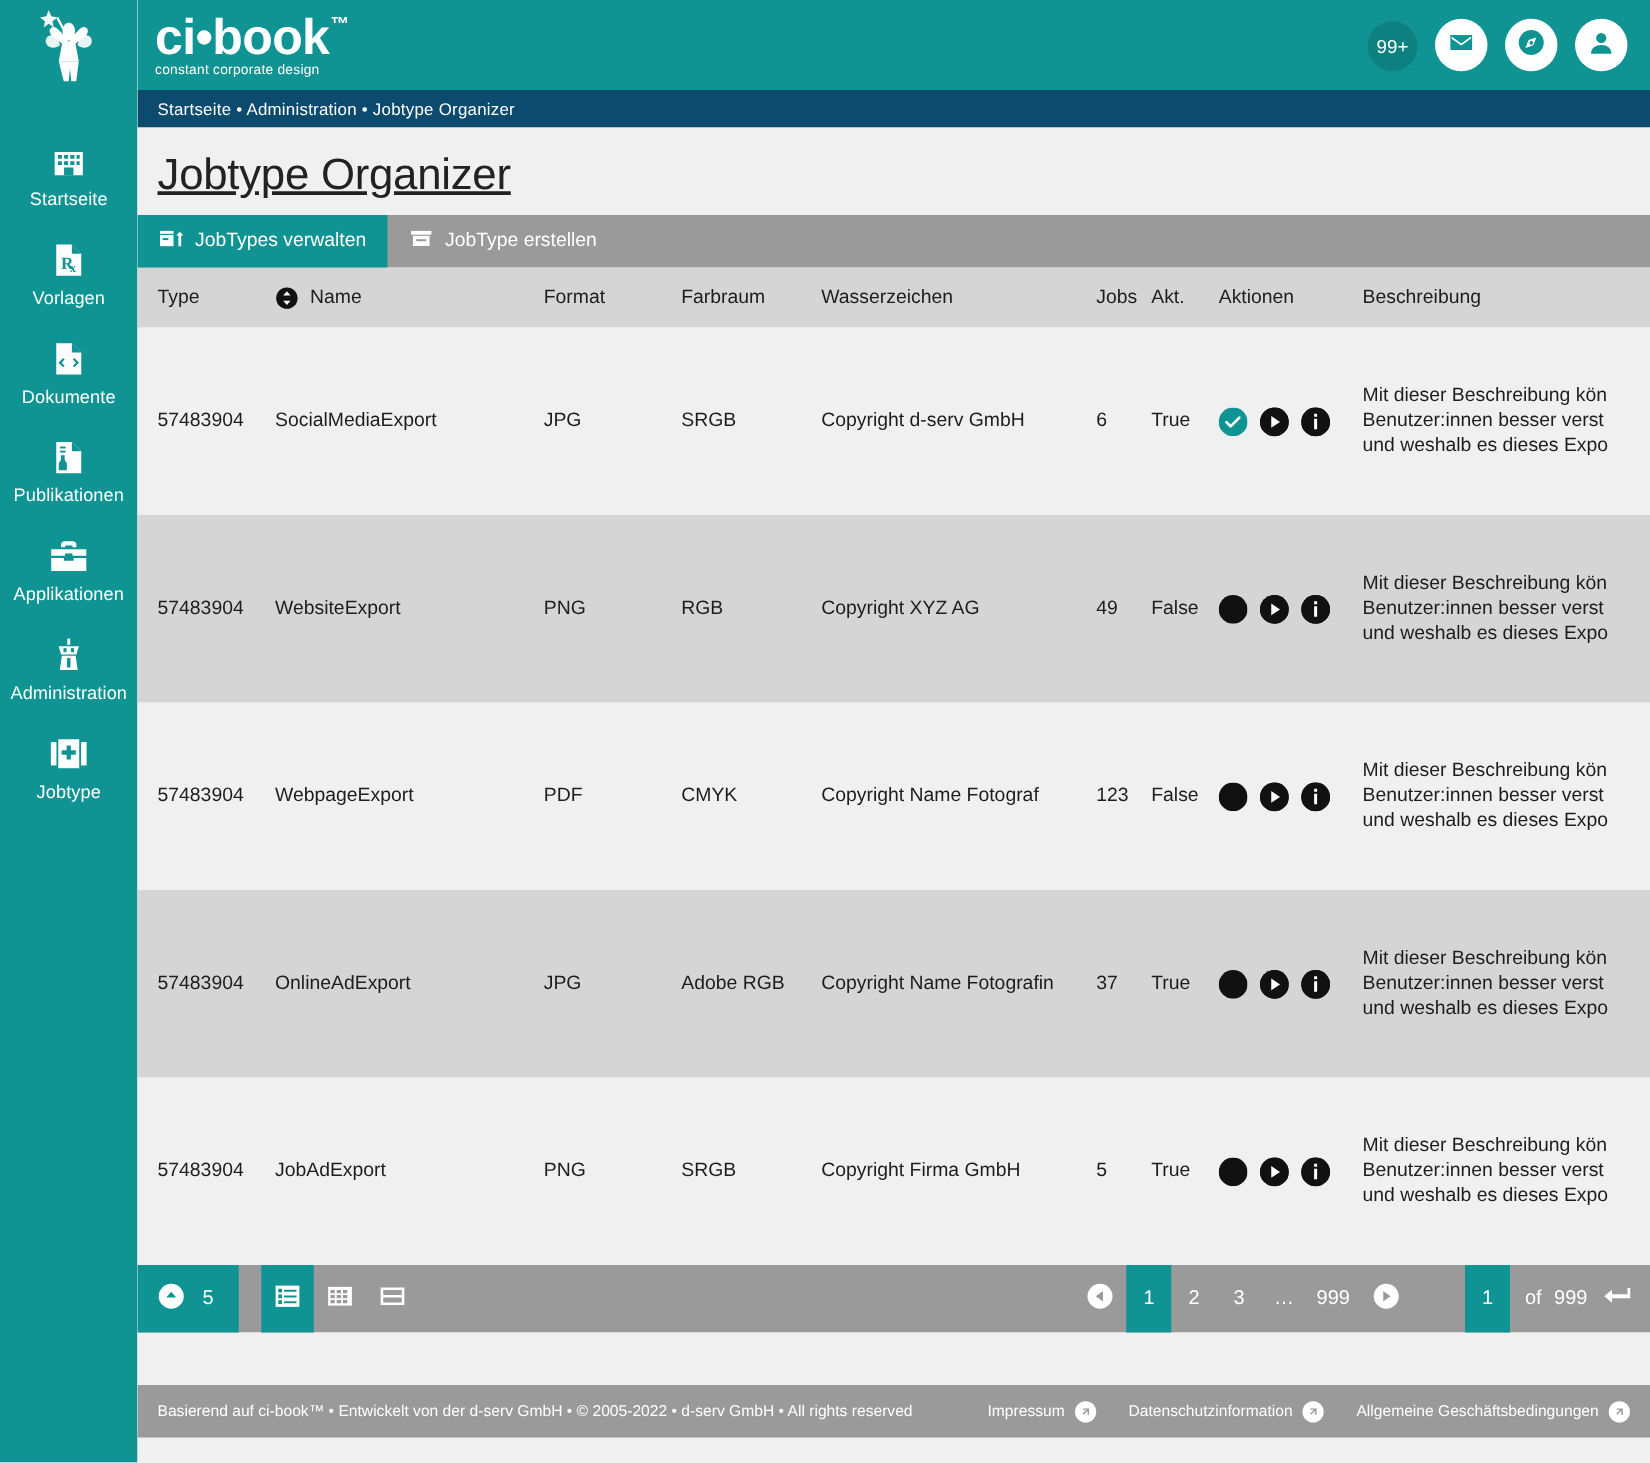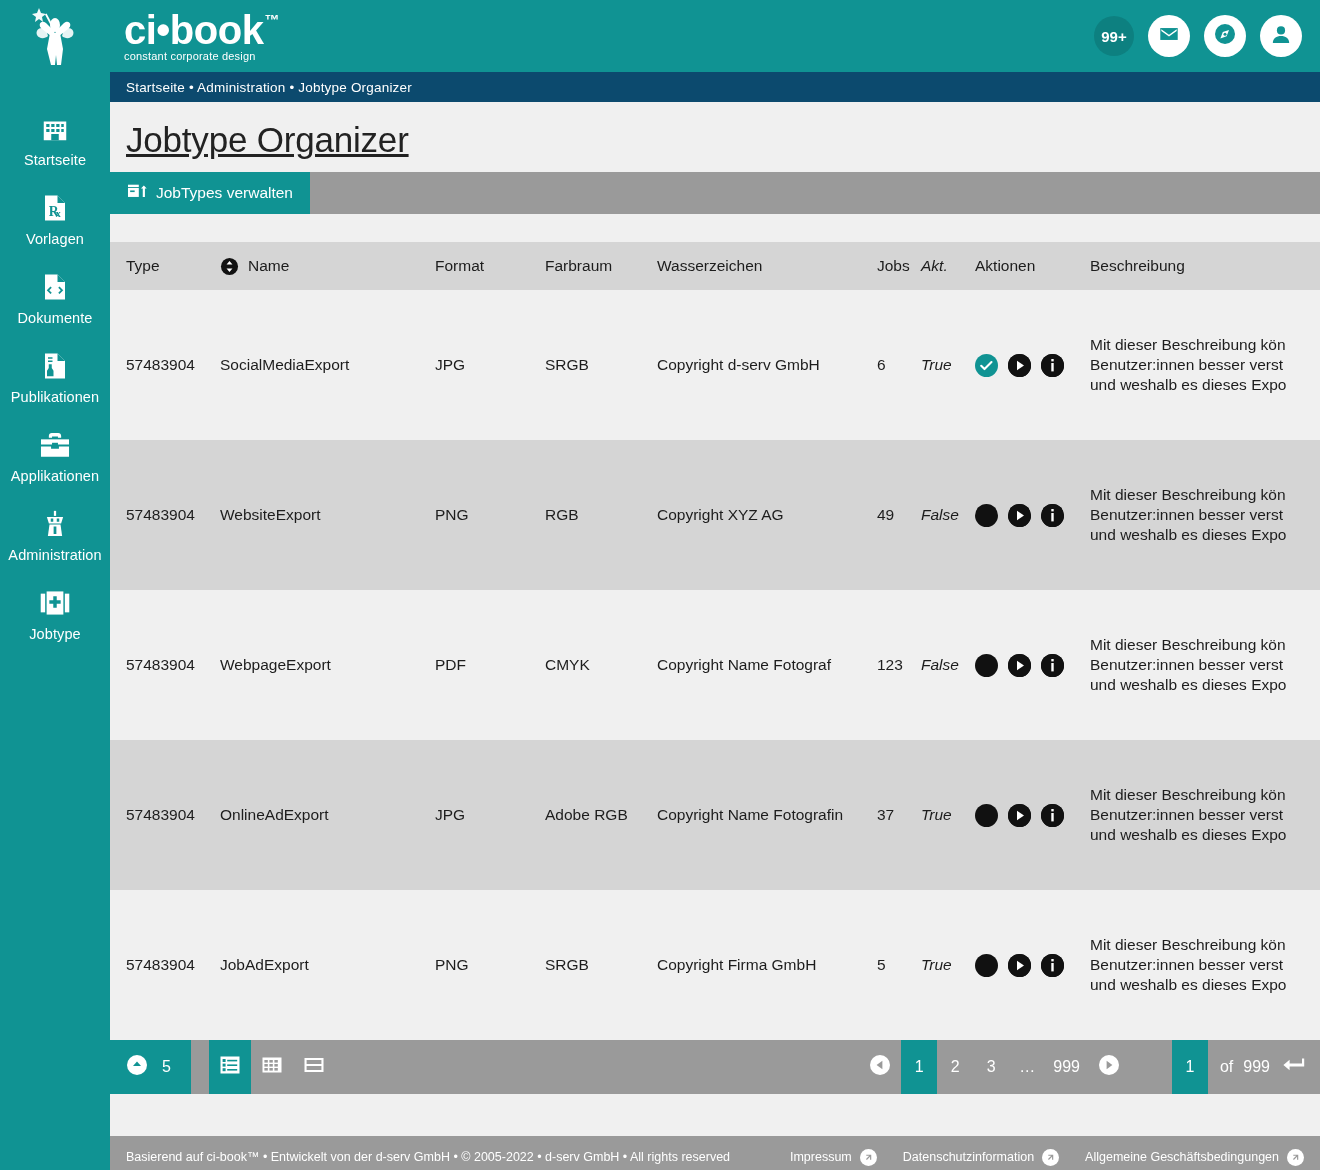"99+" .top-icons { align-items: center -> flex-end; font-weight: bold -> none }
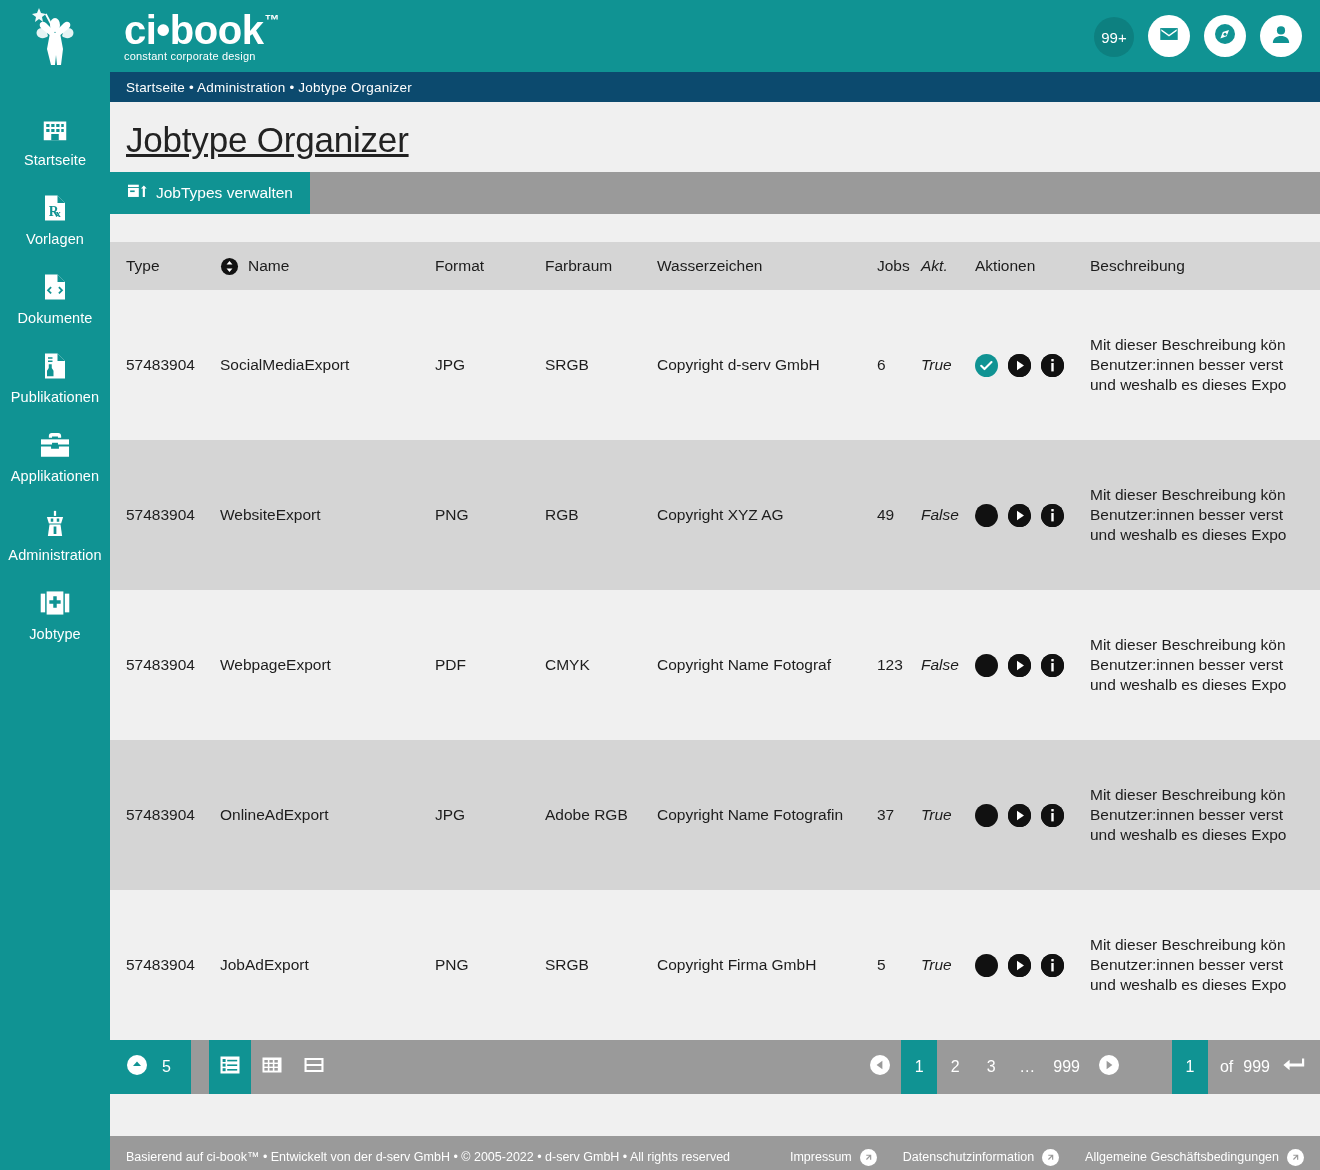"JobType erstellen" div.tab { html: none -> <div> <span> <svg> <g> <rect></rect> <rect></rect> <rect></rect> </g> </svg> </span> <span>JobType erstellen</span> </div> }
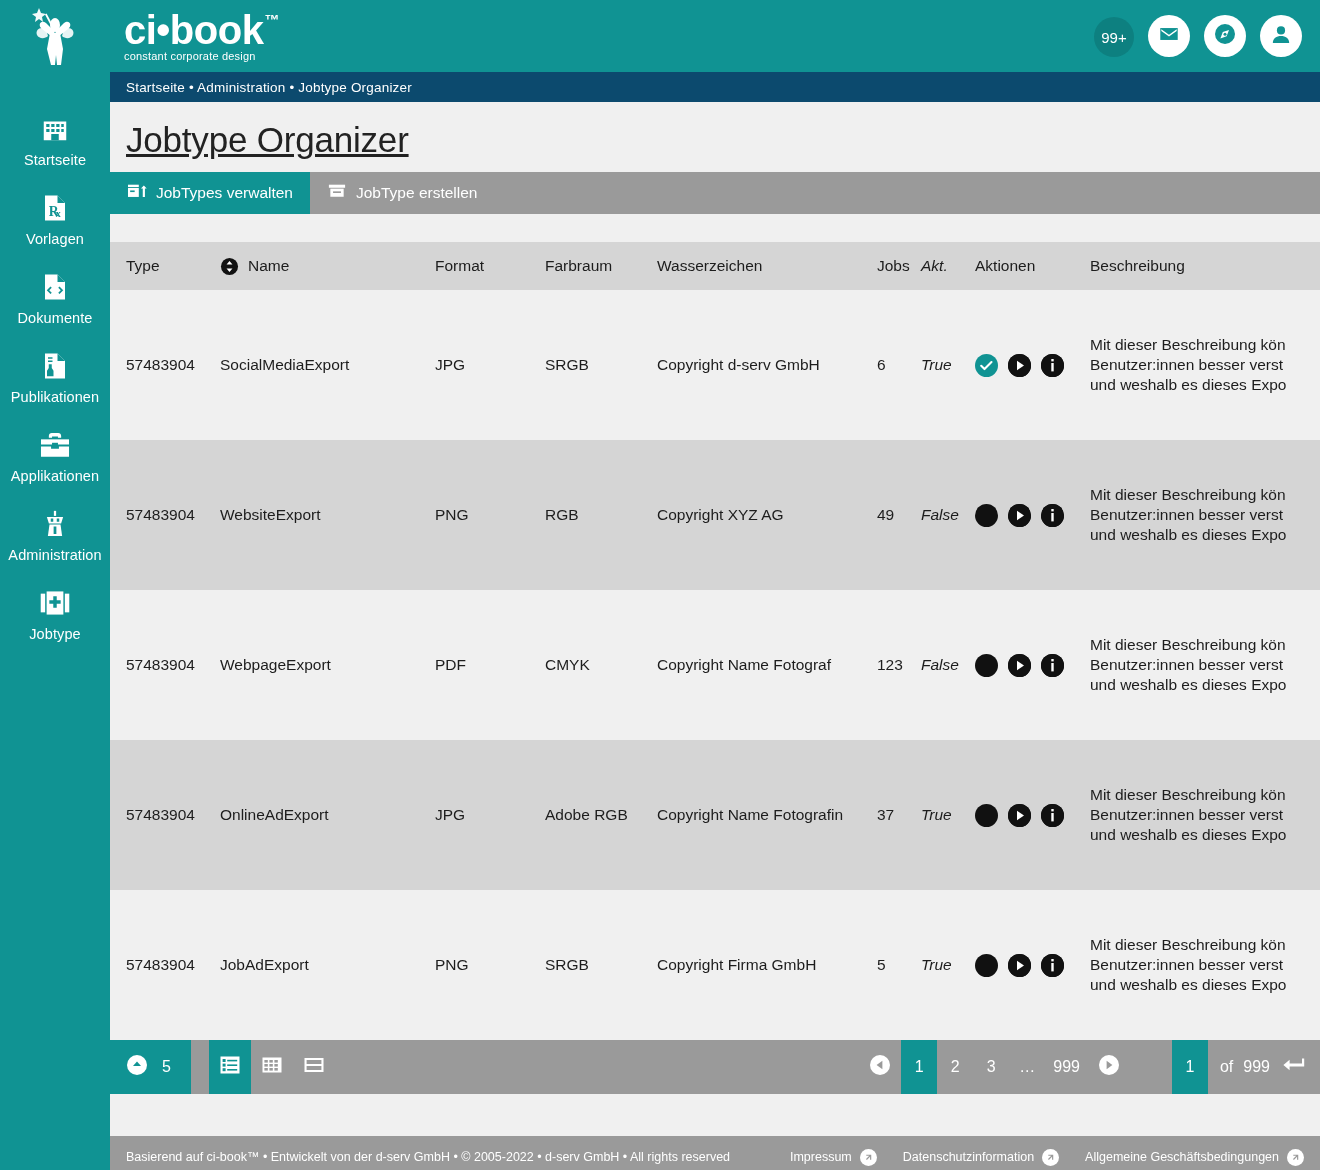"Type" .table { margin-top: 28px -> none }
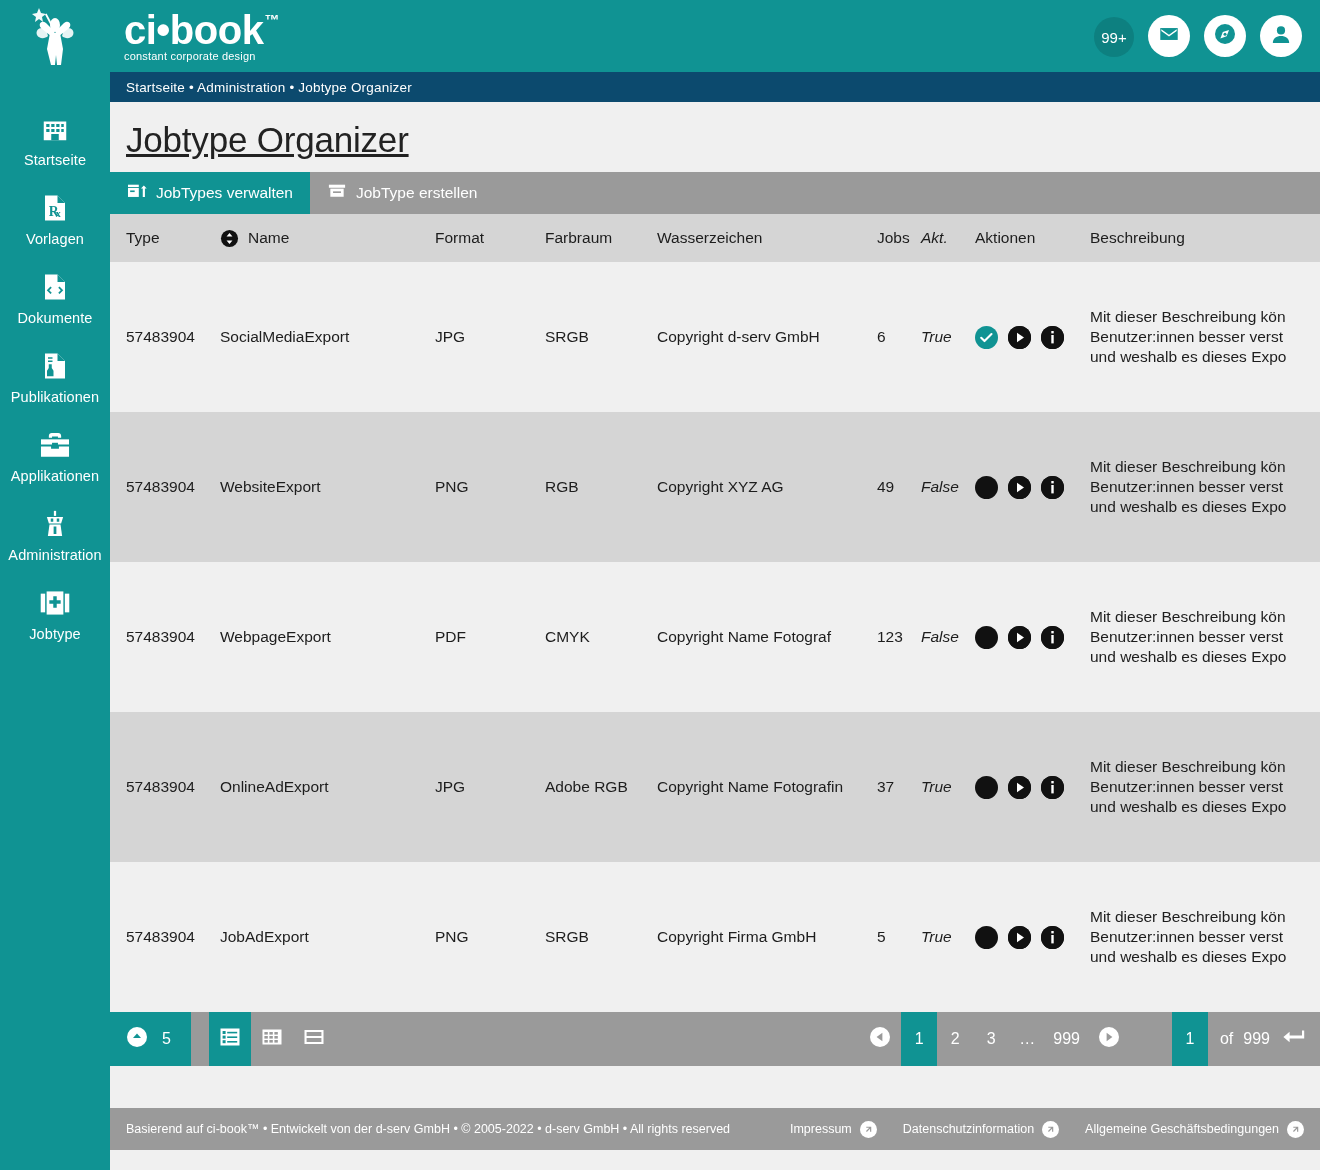"Akt." .c-akt { font-style: italic -> none }
